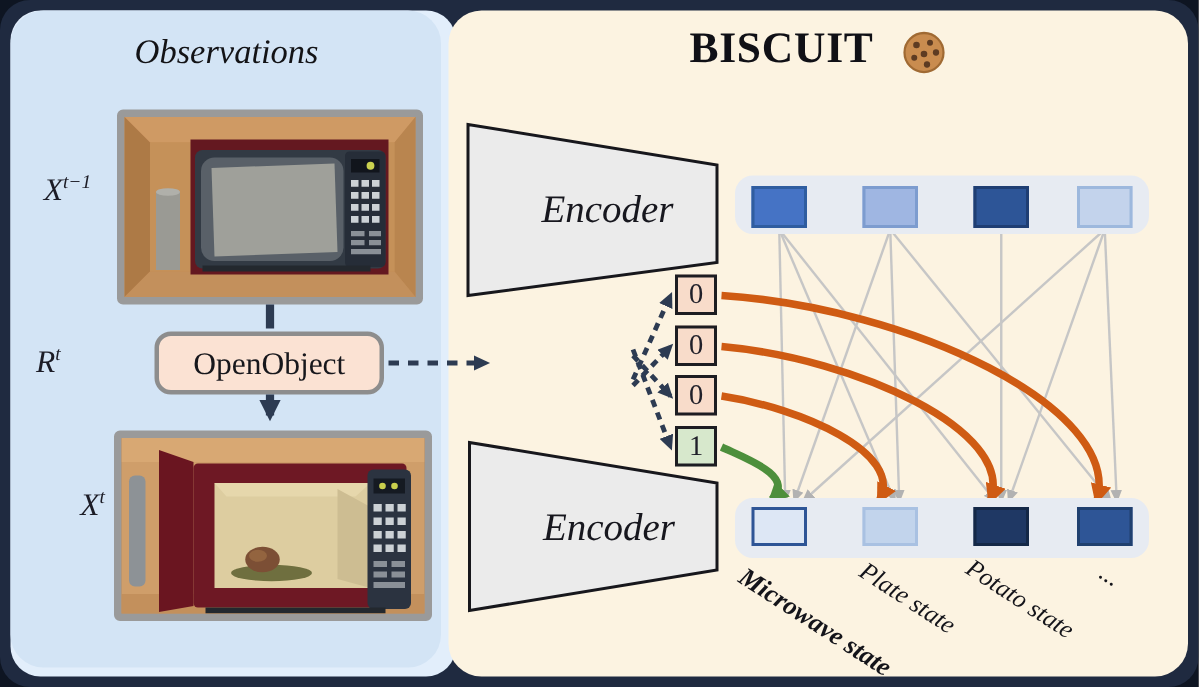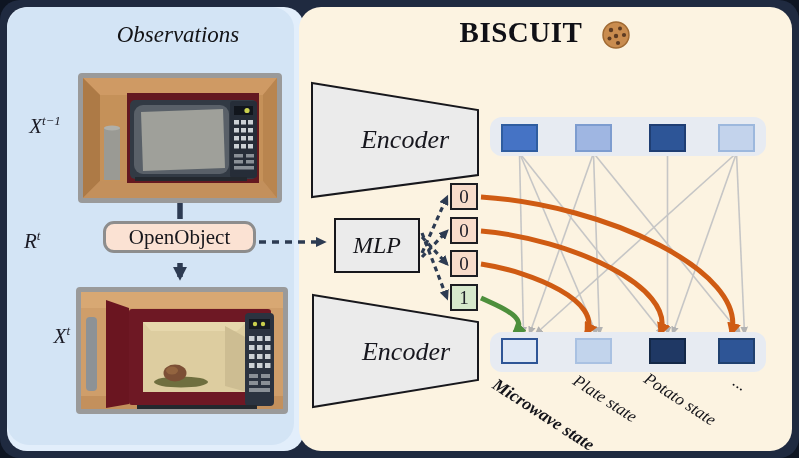"Observations" .obs-title { padding-left: 27px -> none }
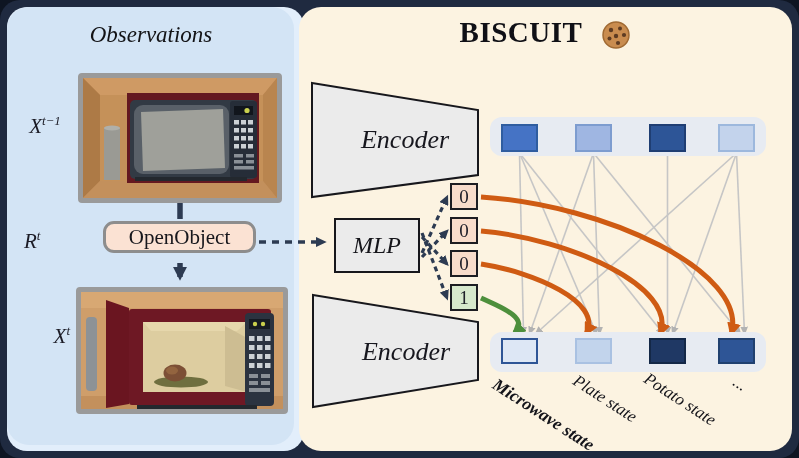"OpenObject" .action-btn { height: 32px -> 42px }
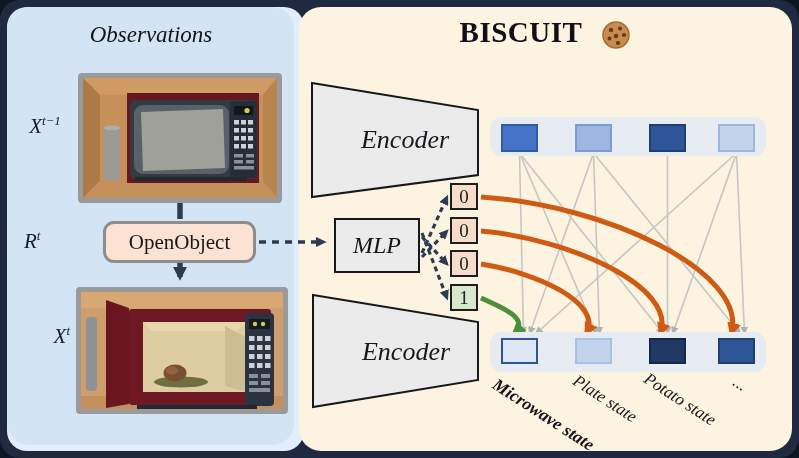"MLP" div.abs { html: <div>MLP</div> -> none }
